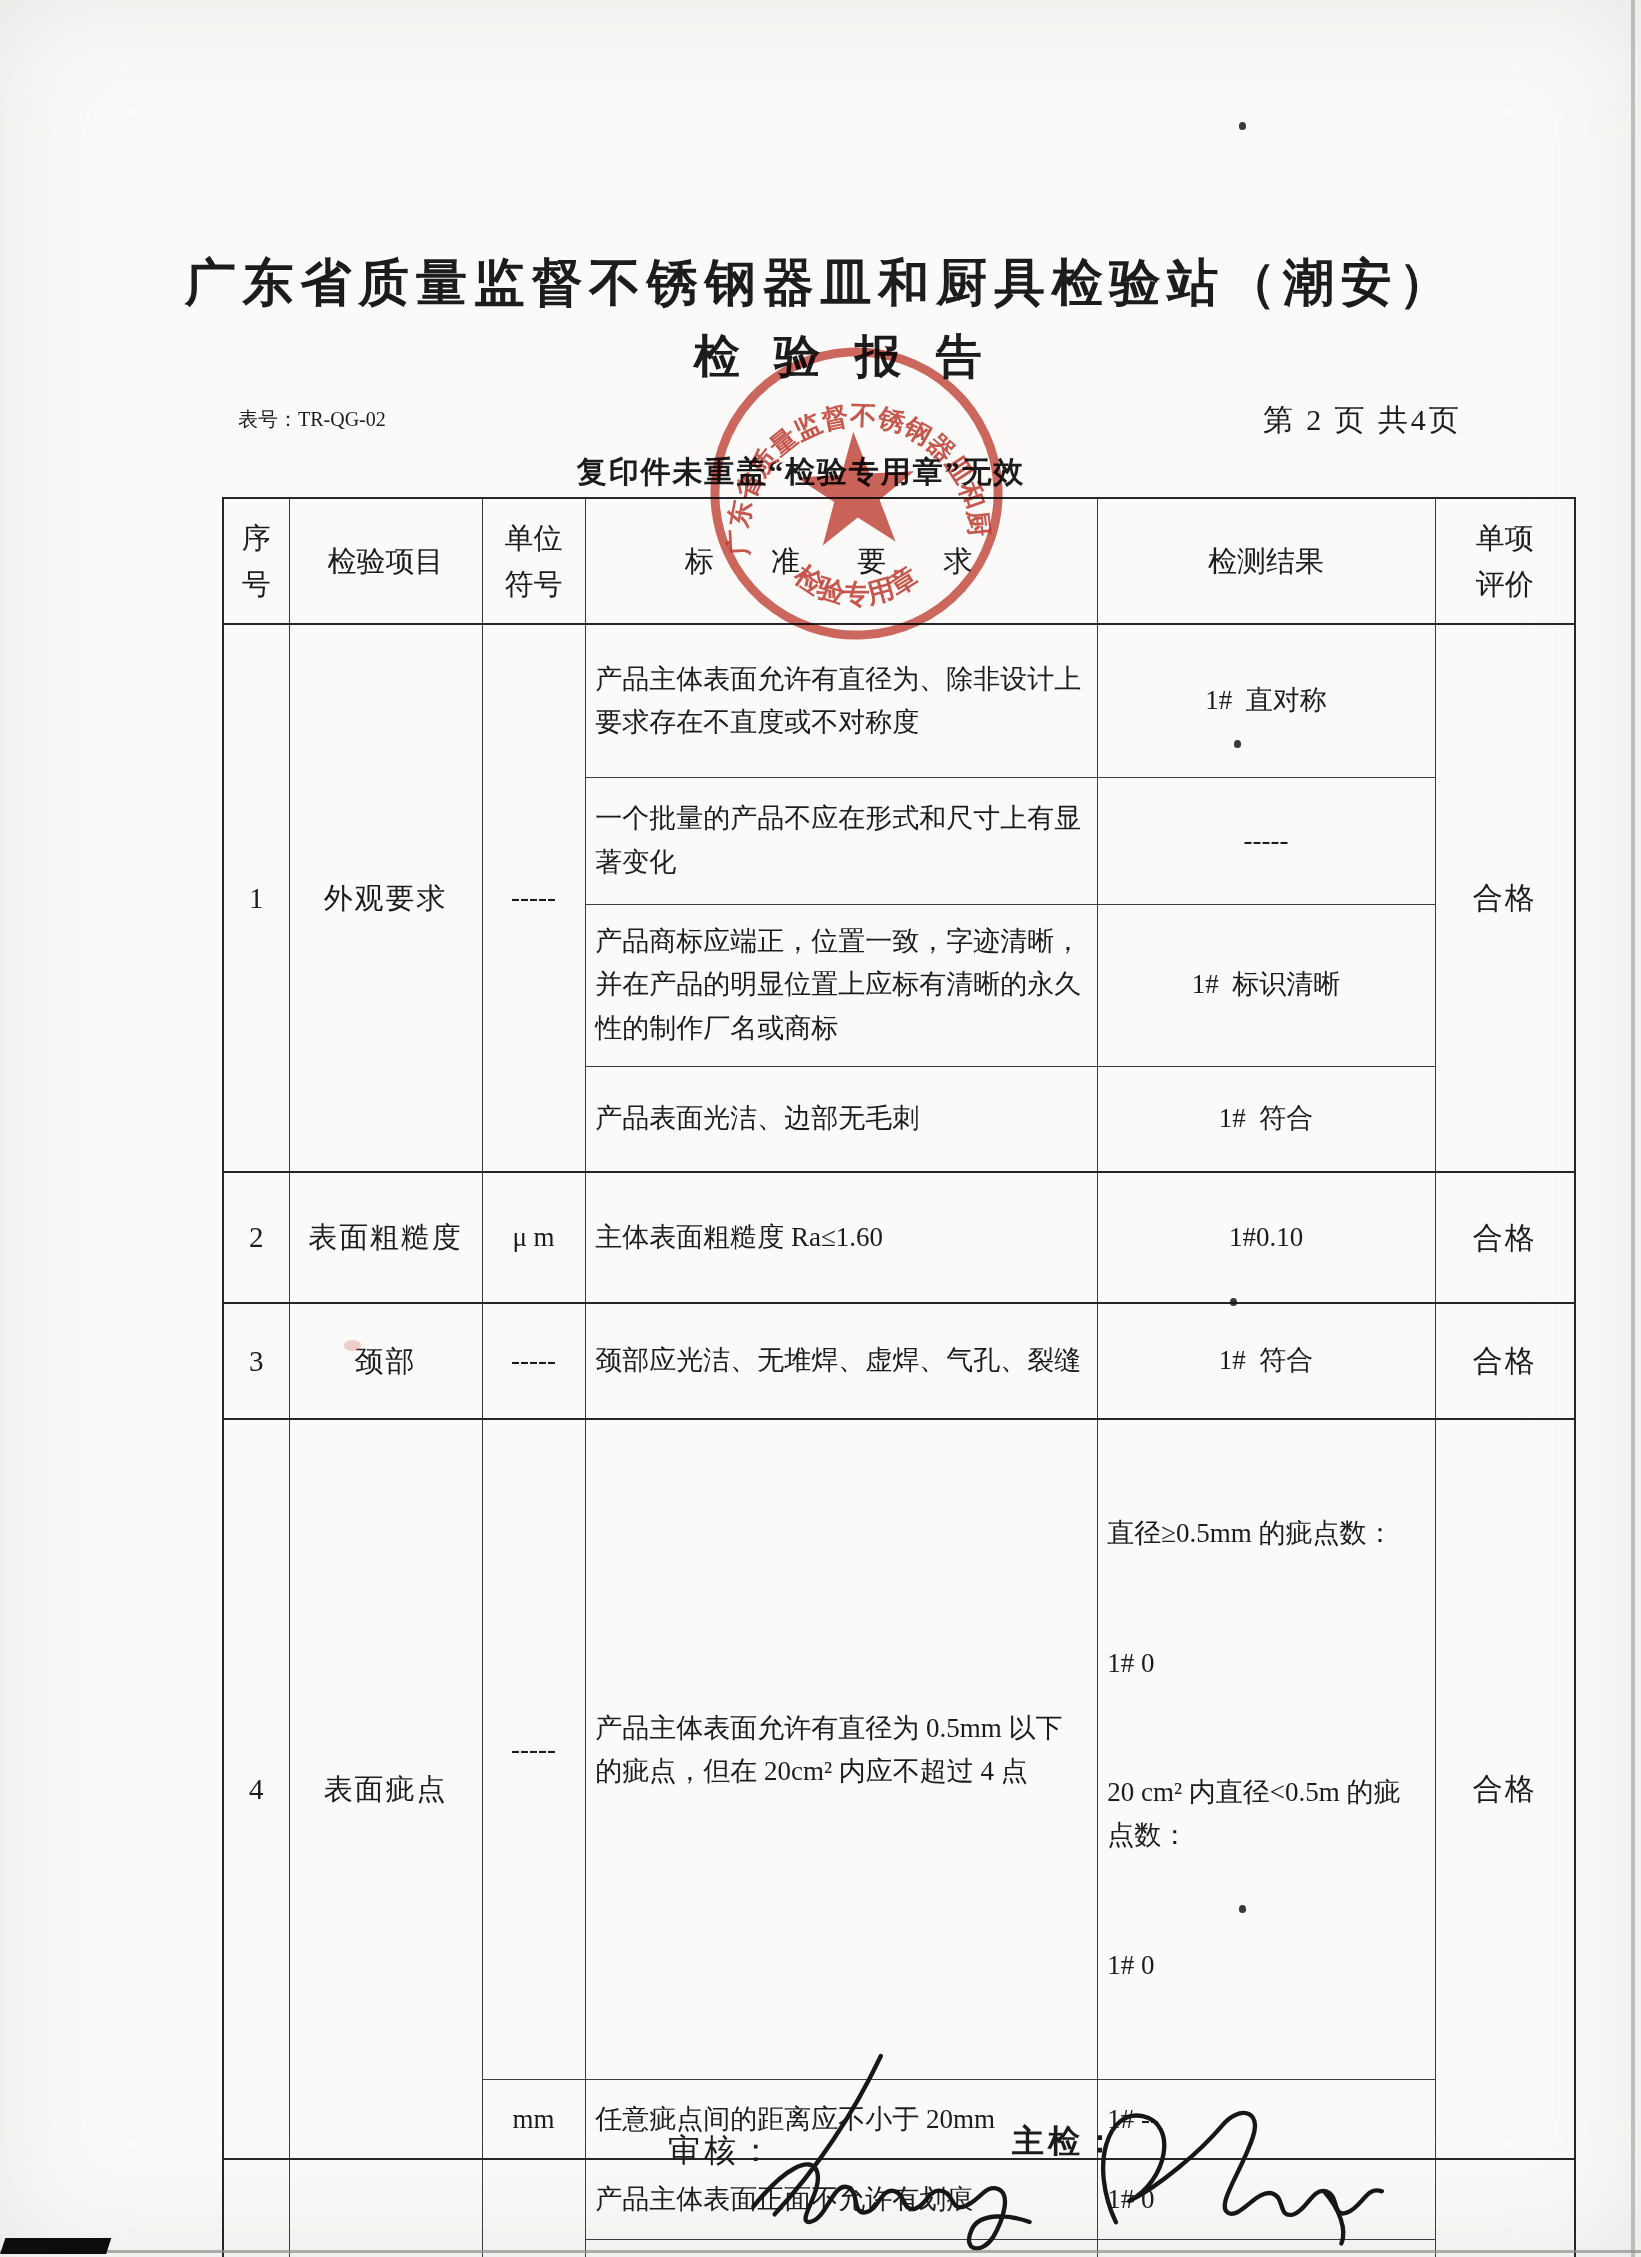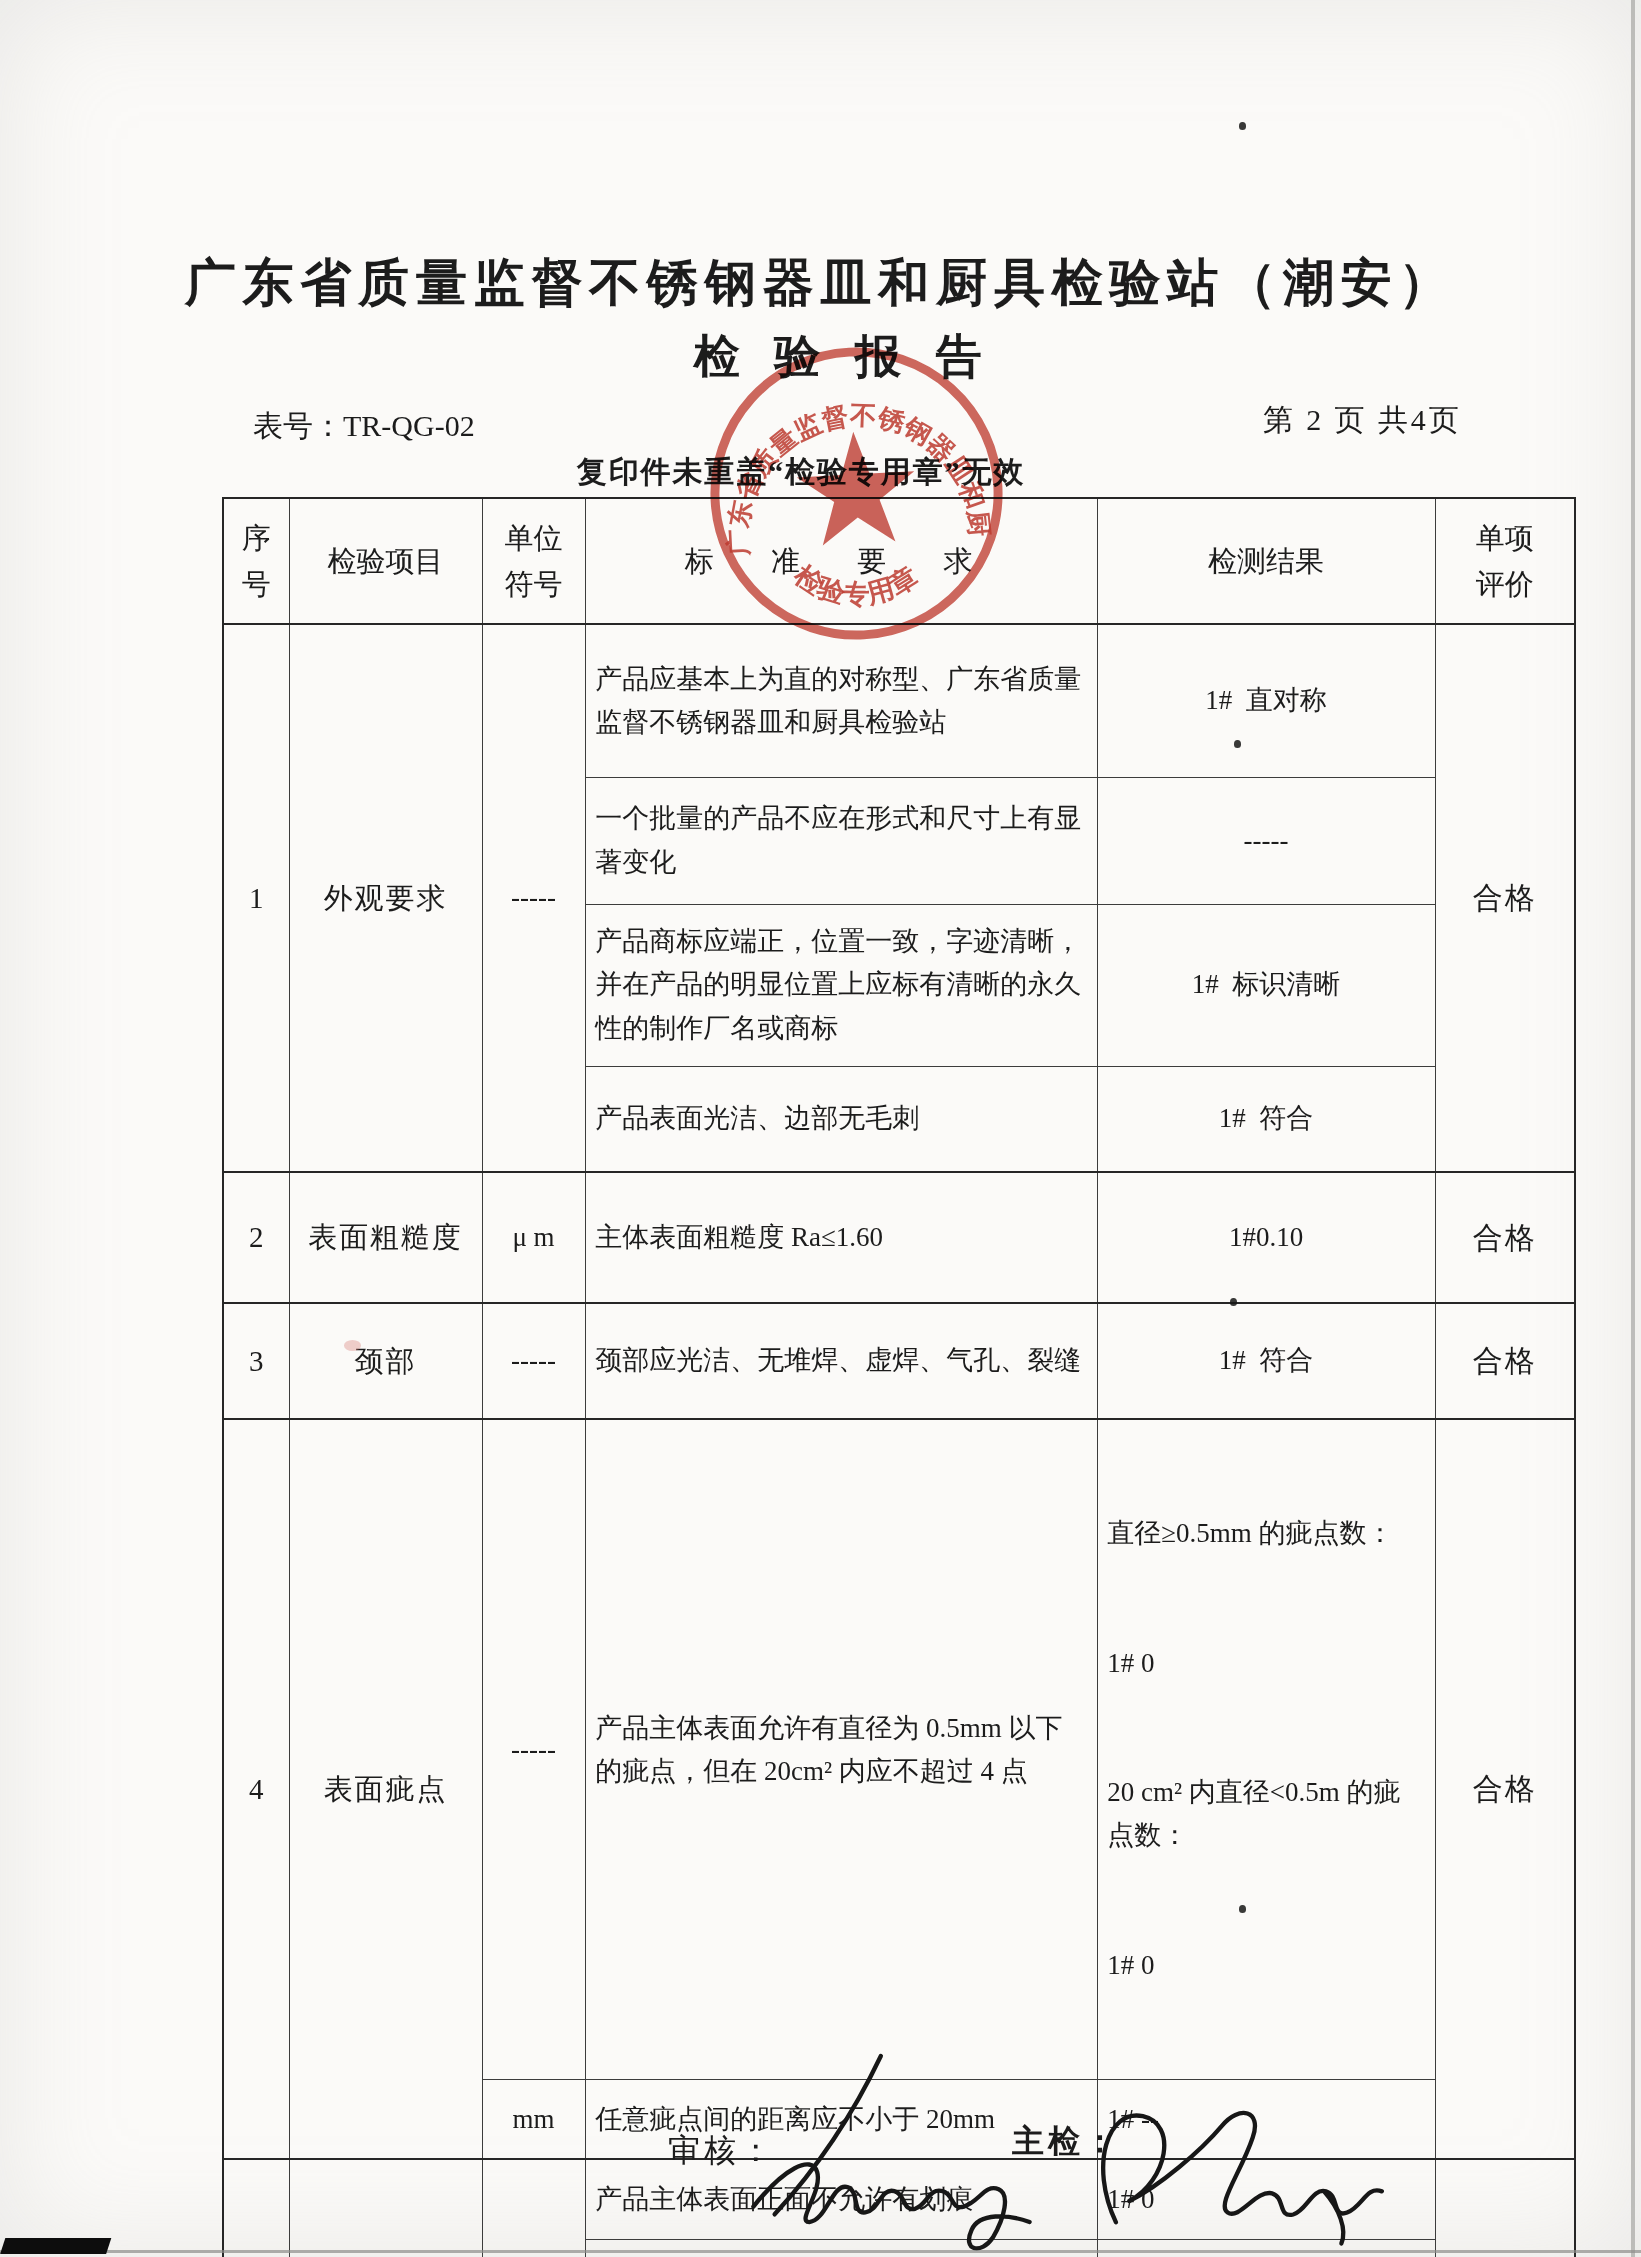"表号：TR-QG-02" .form-no { font-size: 30px -> 20px; left: 253px -> 238px }
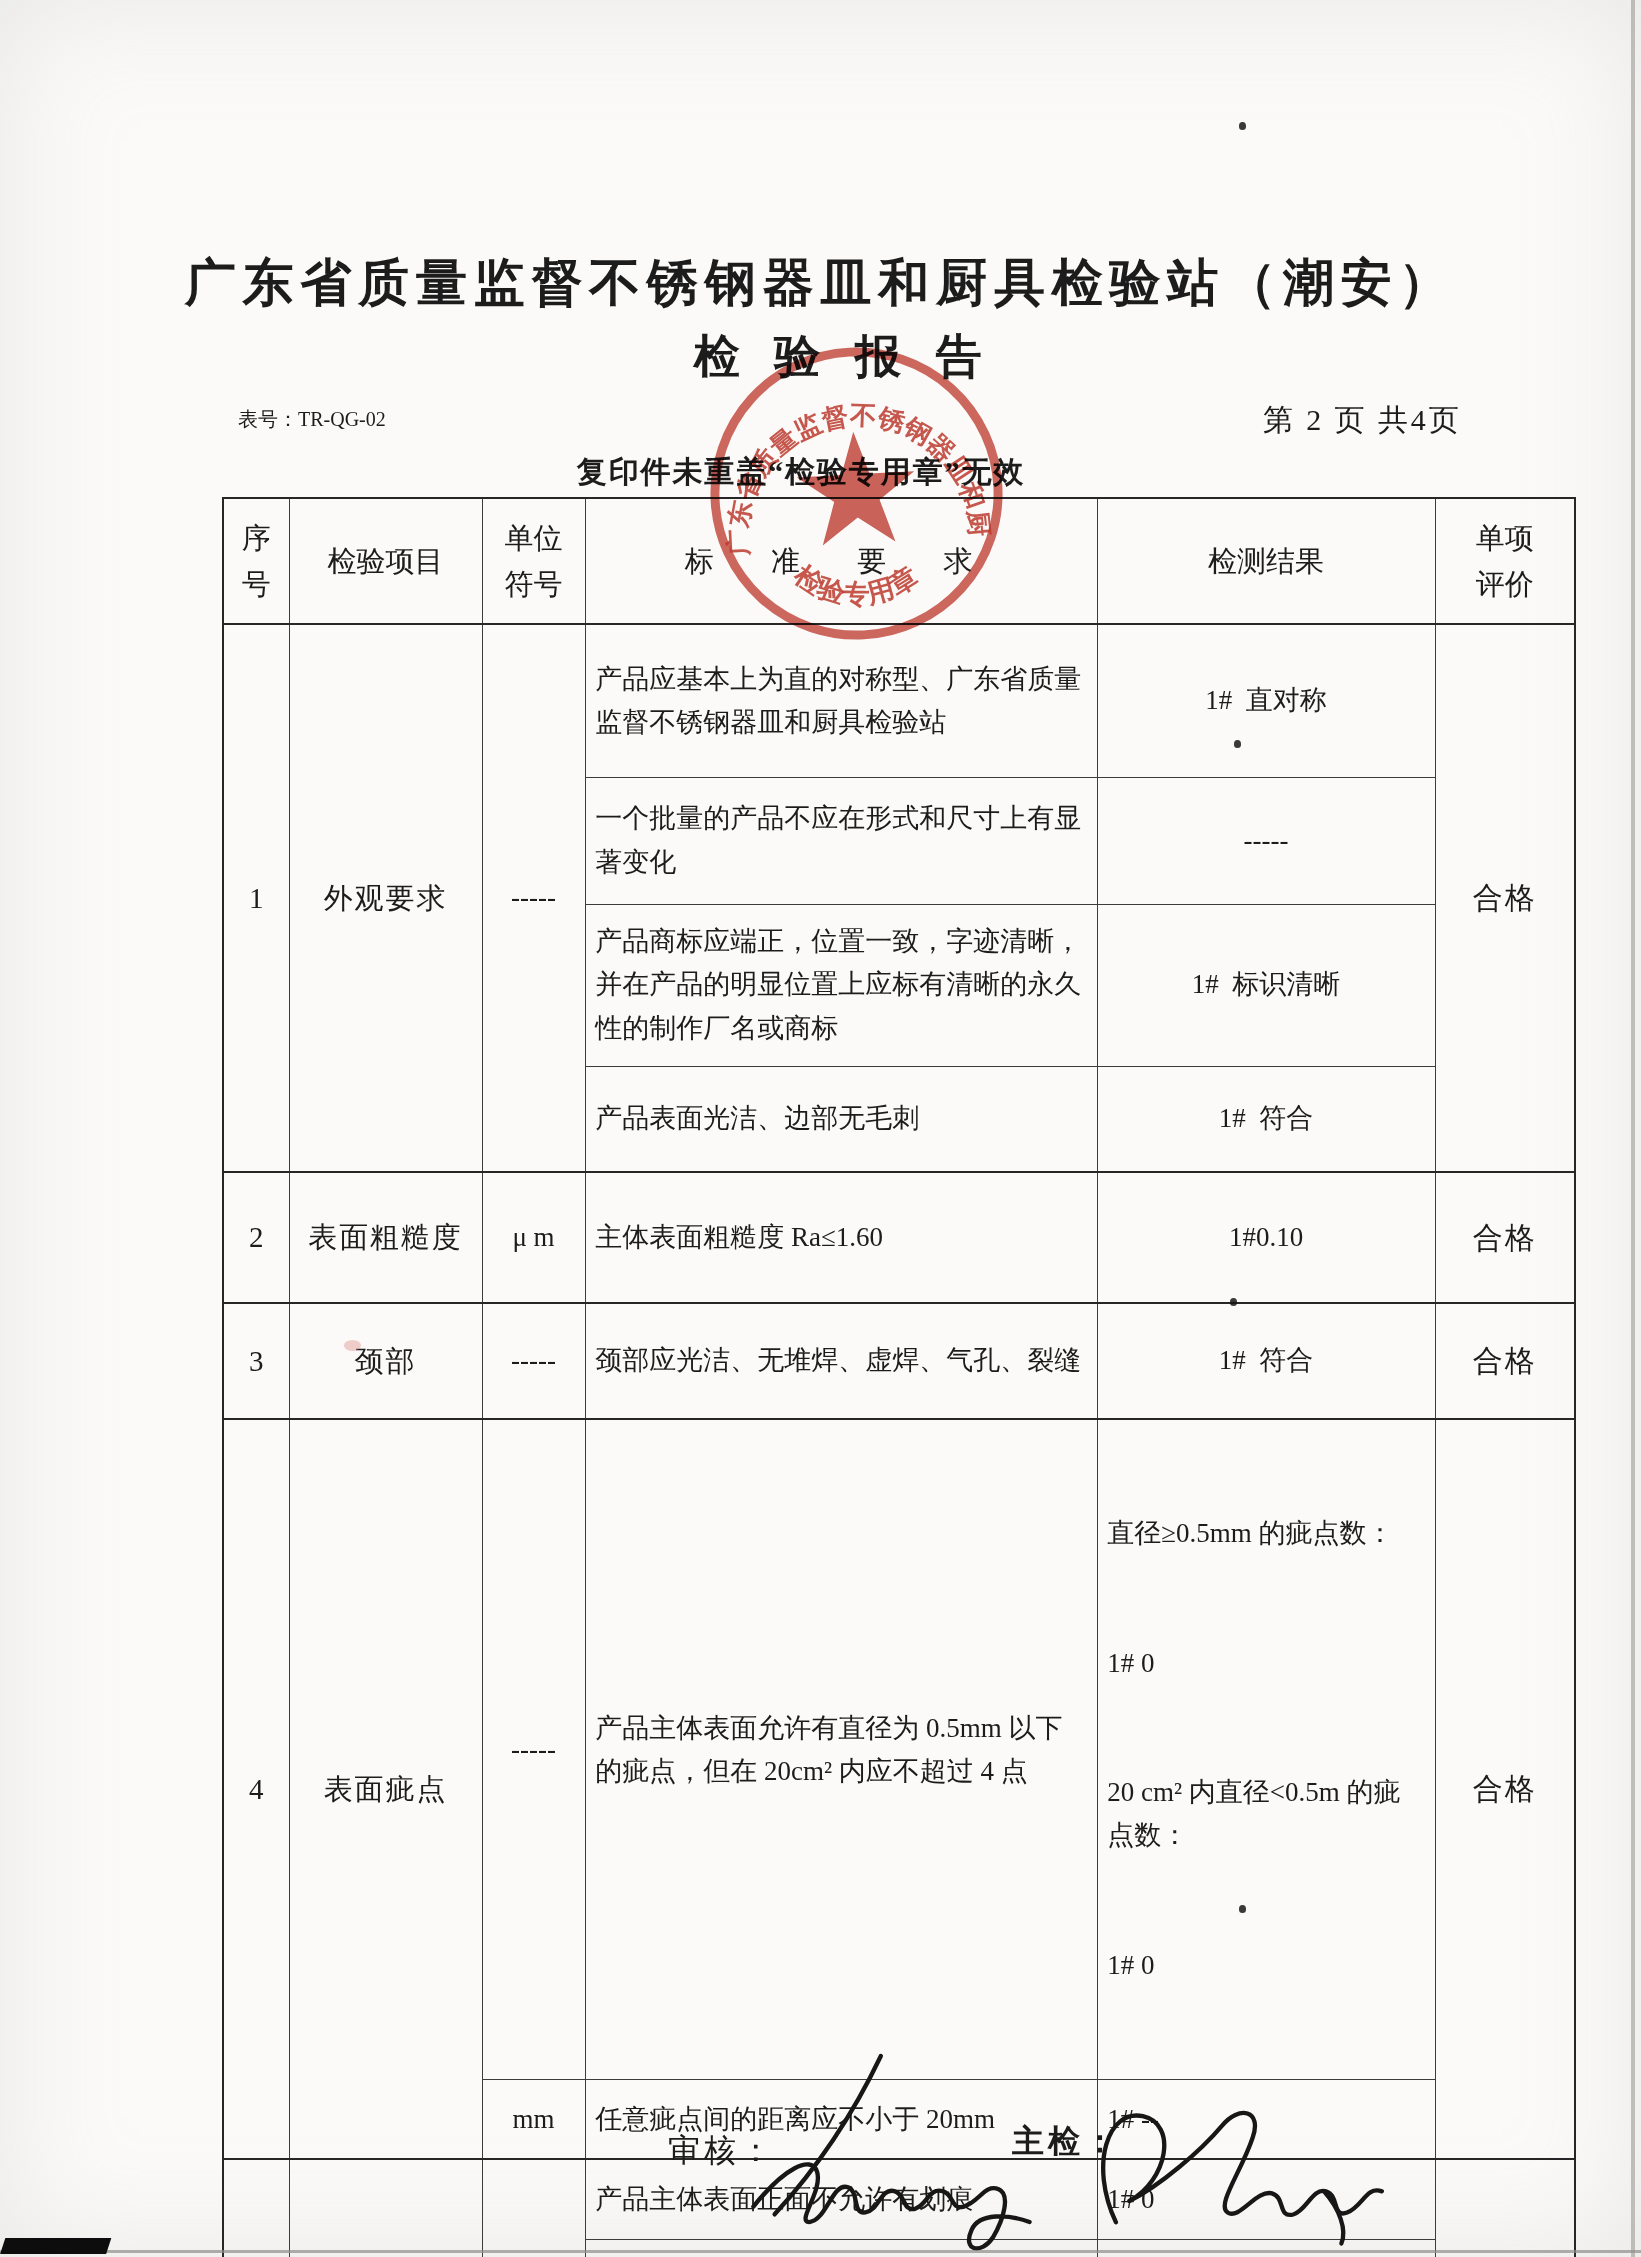"产品应基本上为直的对称型、广东省质量监督不锈钢器皿和厨具检验站" td.std { text: 应基本上为直的对称型、广东省质量监督不锈钢器皿和厨具检验站 -> 主体表面允许有直径为、除非设计上要求存在不直度或不对称度 }
